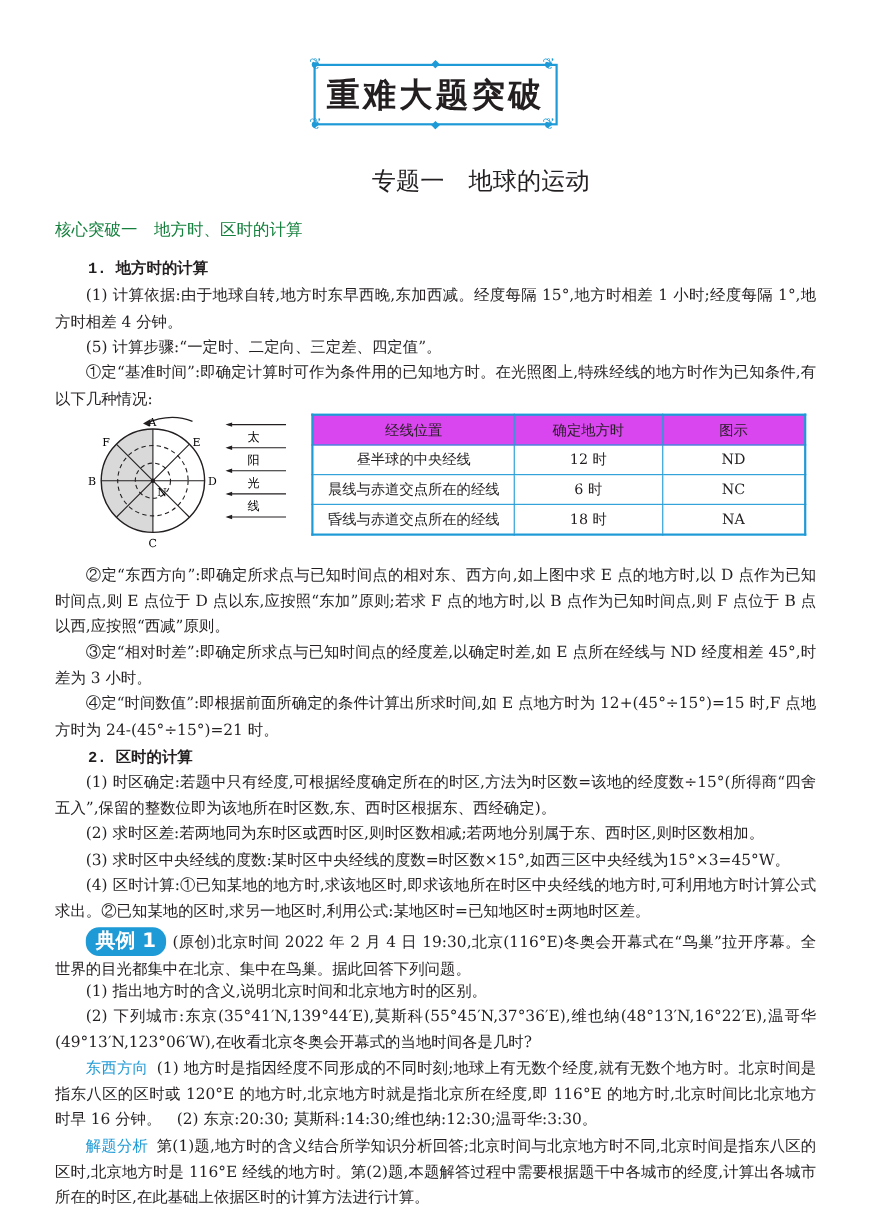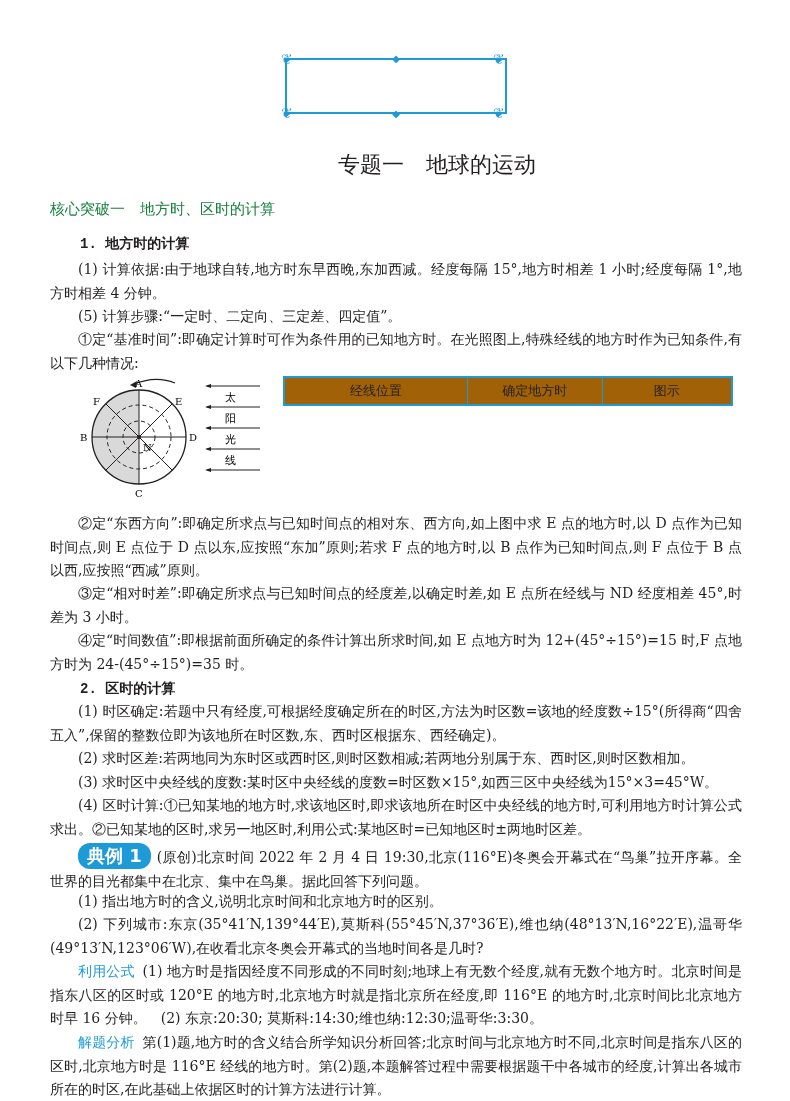"重难大题突破" span.banner-title { html: none -> <span>重难大题突破</span> }
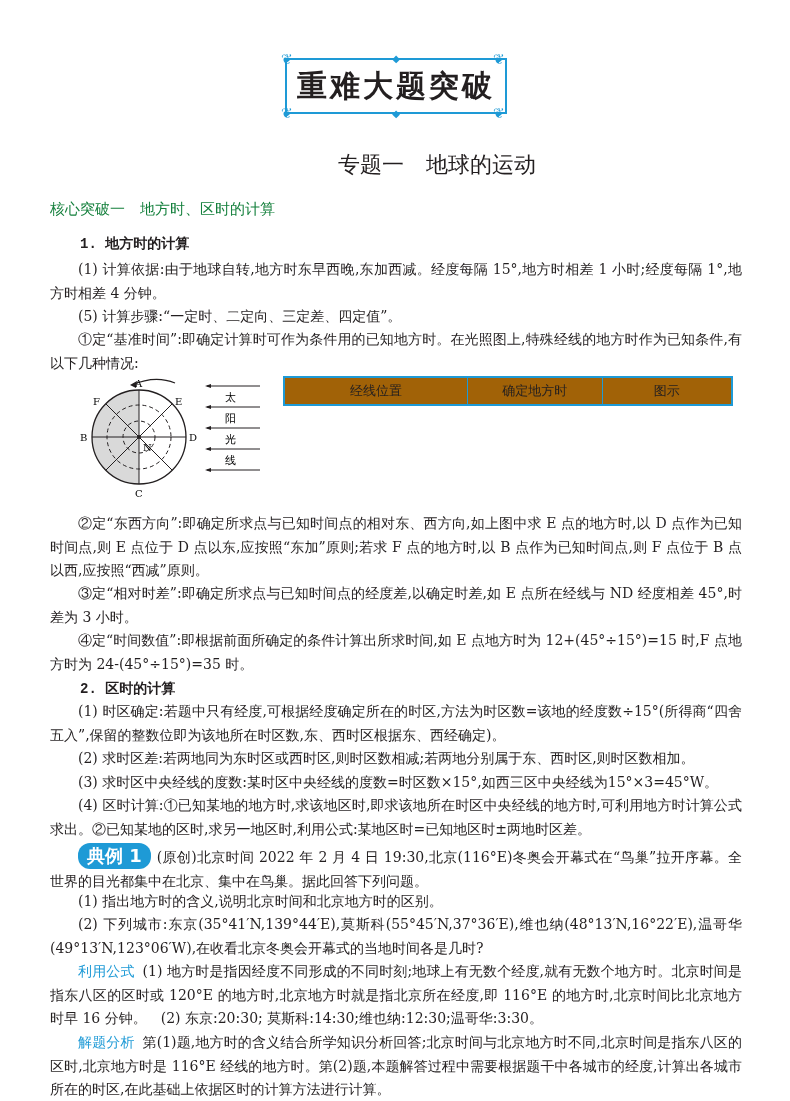"经线位置" table.tbl th { background: #a16207 -> #d946ef }
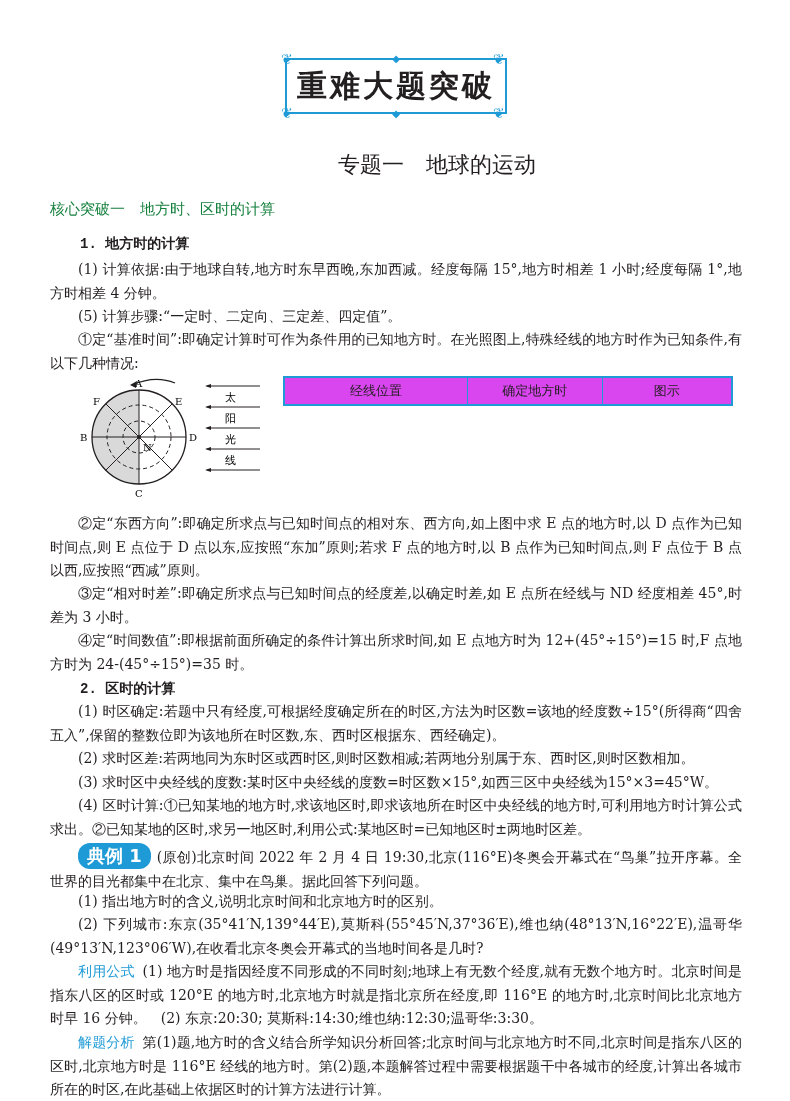"昼半球的中央经线" tr { html: none -> <tr> <td>昼半球的中央经线</td> <td>12 时</td> <td>ND</td> </tr> }
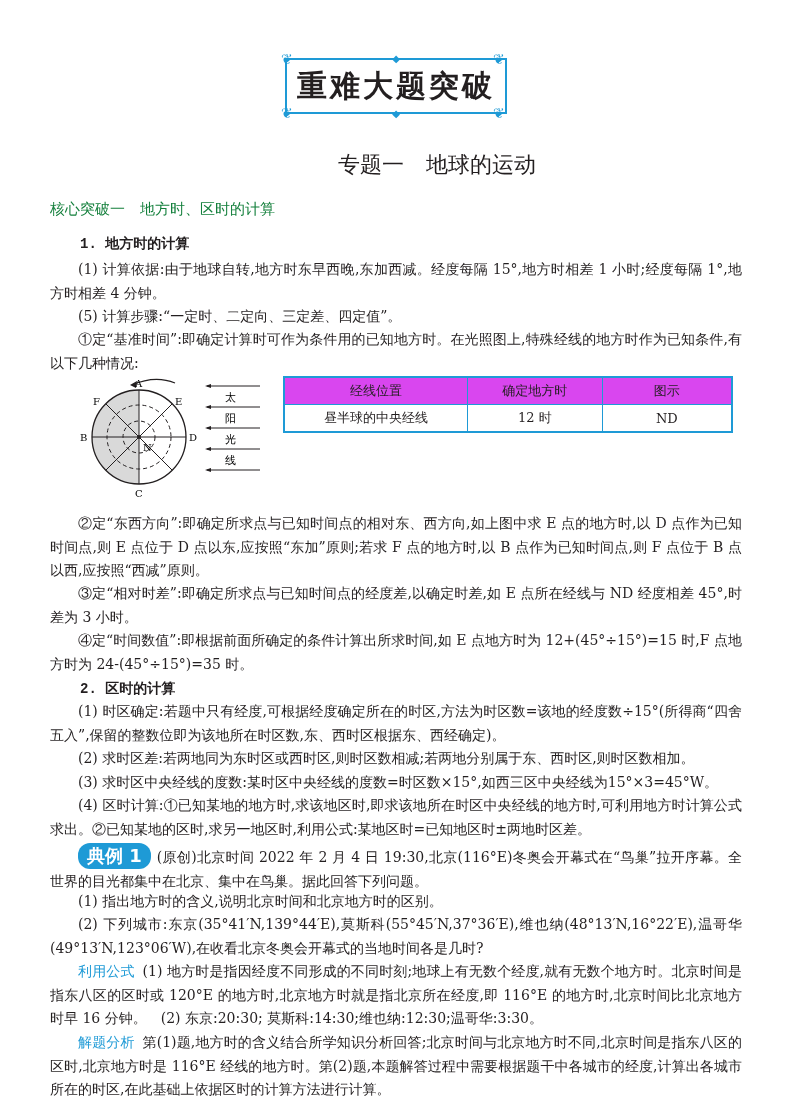"晨线与赤道交点所在的经线" tr { html: none -> <tr> <td>晨线与赤道交点所在的经线</td> <td>6 时</td> <td>NC</td> </tr> }
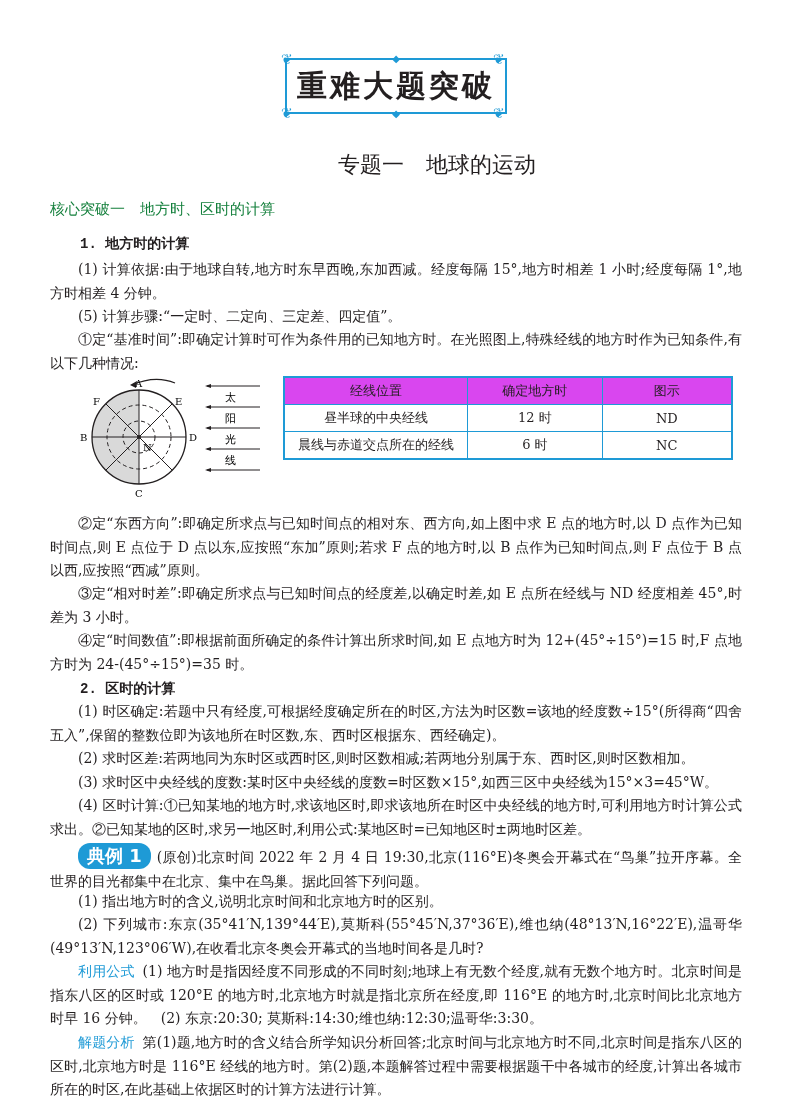"昏线与赤道交点所在的经线" tr { html: none -> <tr> <td>昏线与赤道交点所在的经线</td> <td>18 时</td> <td>NA</td> </tr> }
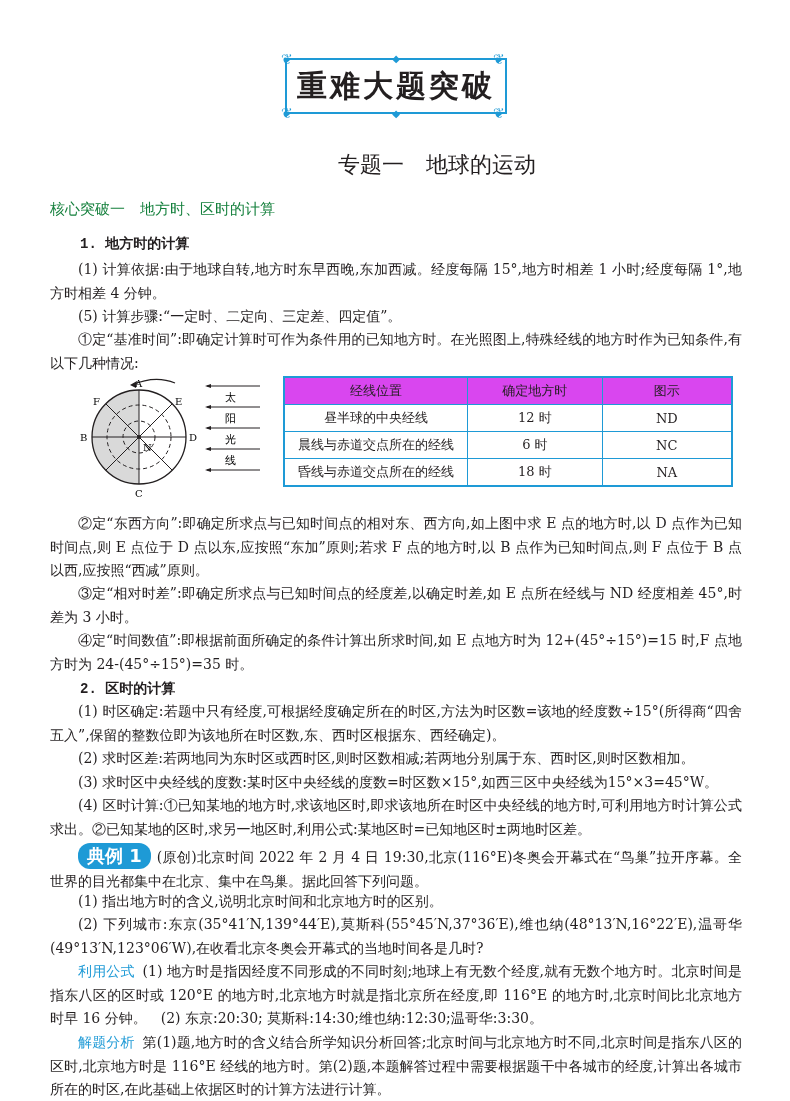"④定“时间数值”:即根据前面所确定的条件计算出所求时间,如 E 点地方时为" div.p { text: 35 -> 21 }
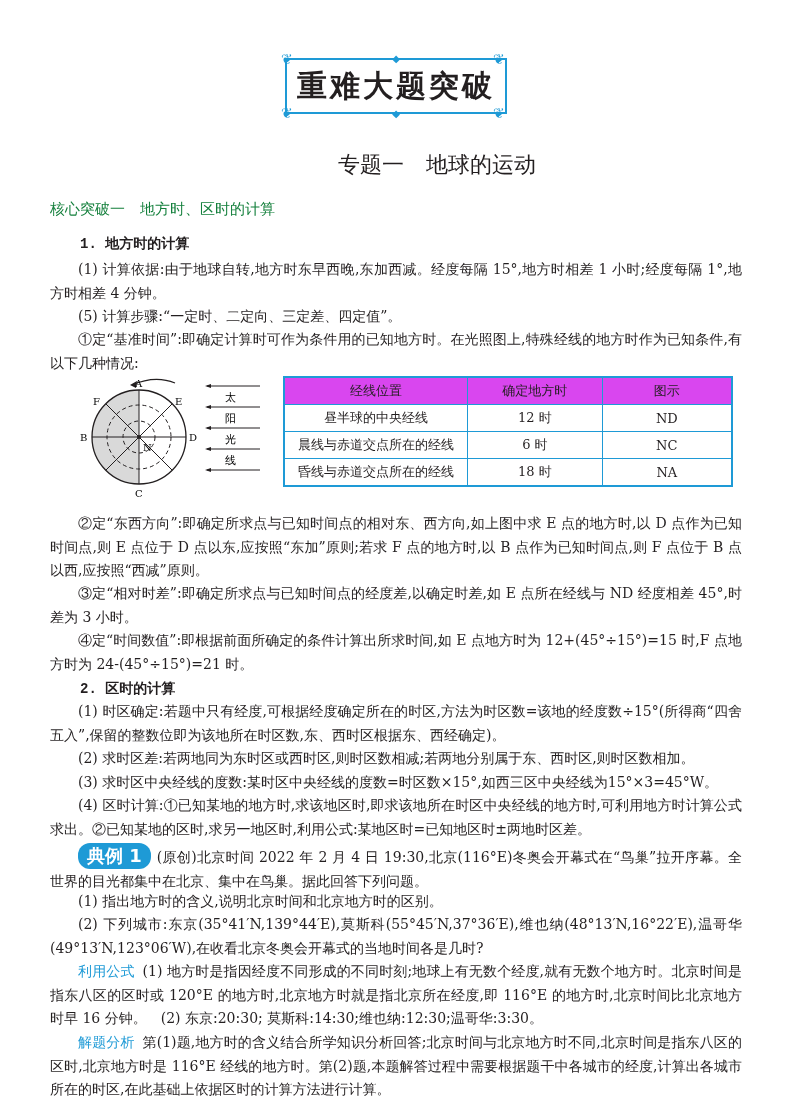"利用公式" span.blue-label { text: 利用公式 -> 东西方向 }
